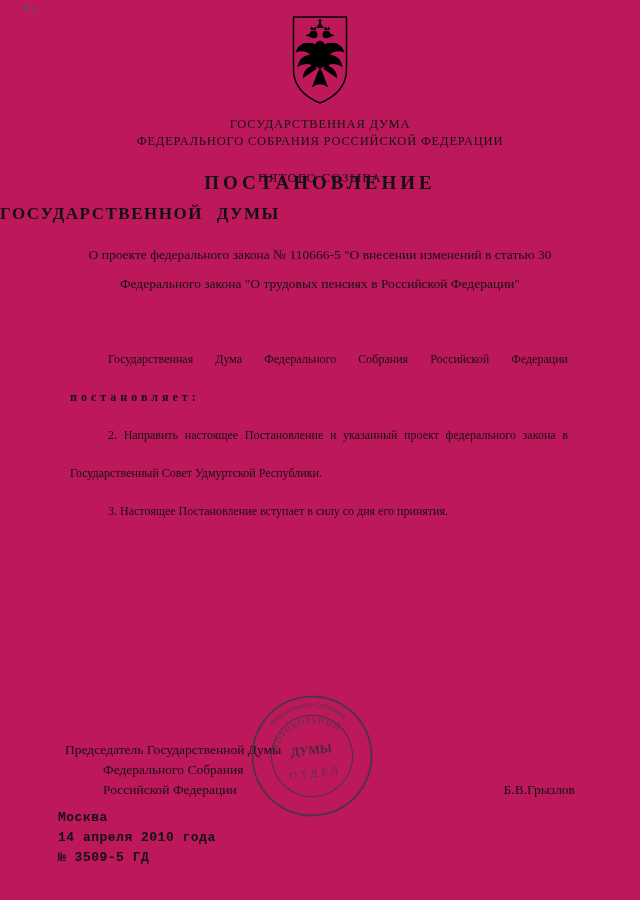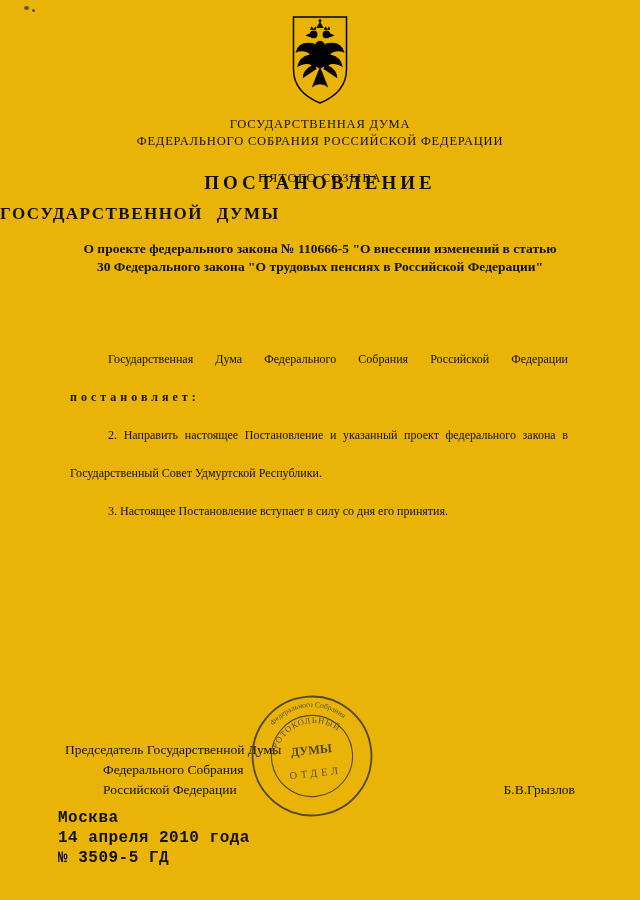"ГОСУДАРСТВЕННАЯ ДУМА" .page { background: #eab308 -> #be185d }
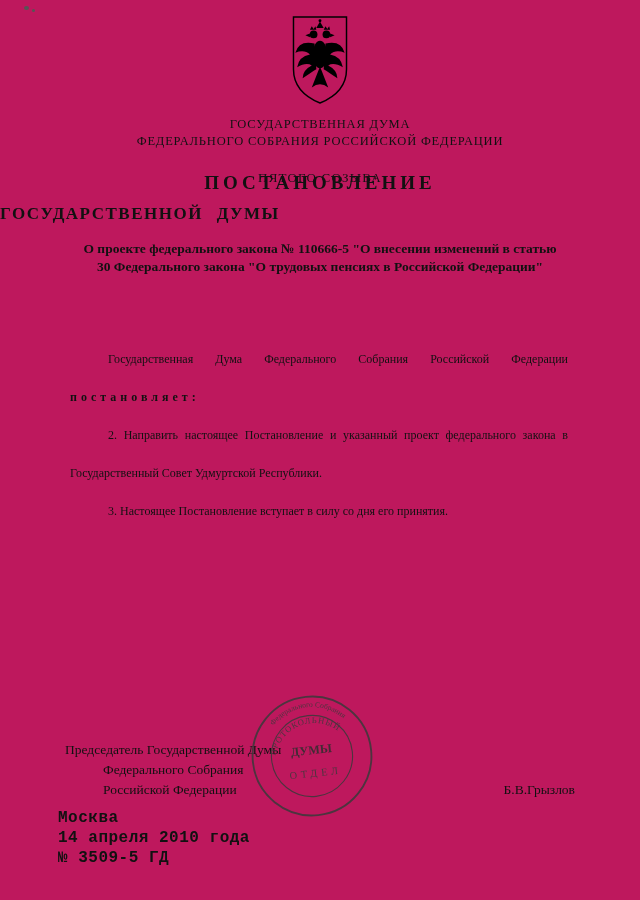"О проекте федерального закона №" .title { font-weight: bold -> normal; line-height: 18px -> 29px }
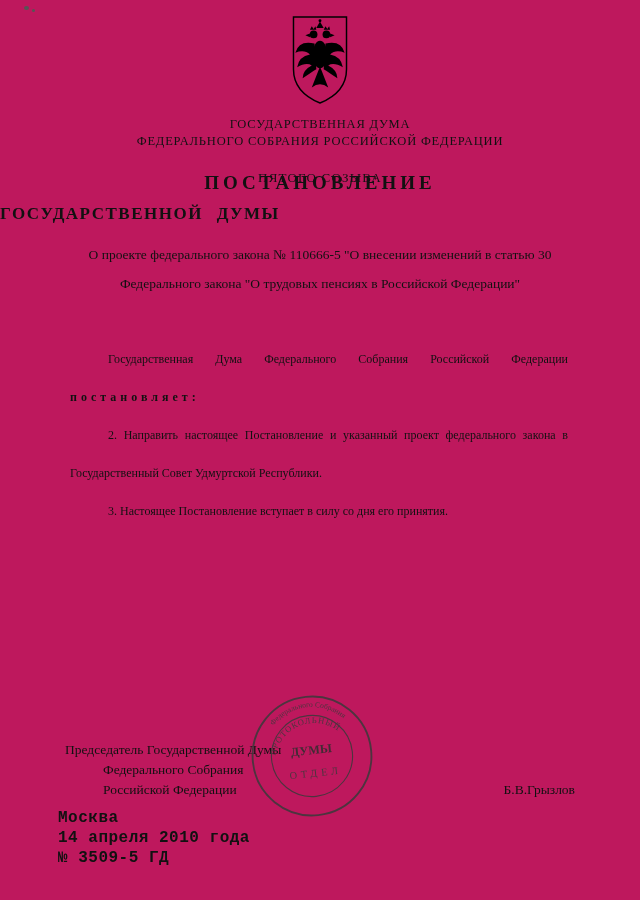"Москва" .footer { font-size: 16px -> 13px }
